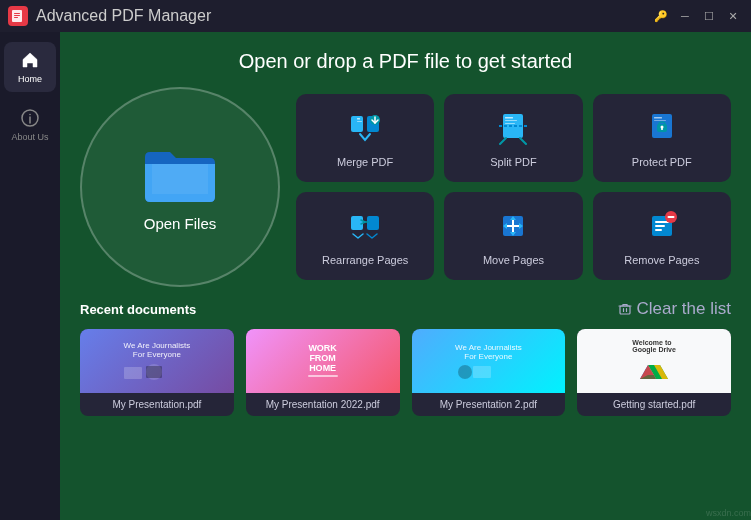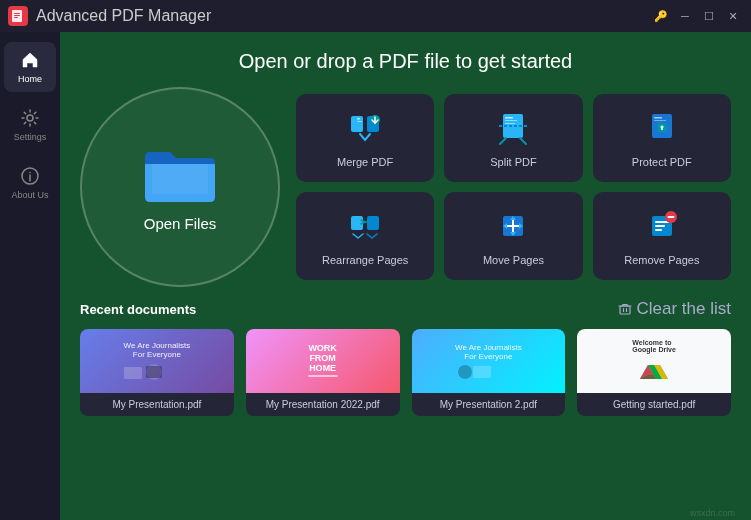"Settings" div.sidebar-item { html: <div> <span> <svg> <circle></circle> <path></path> </svg> </span> <span>Settings</span> </div> -> none }
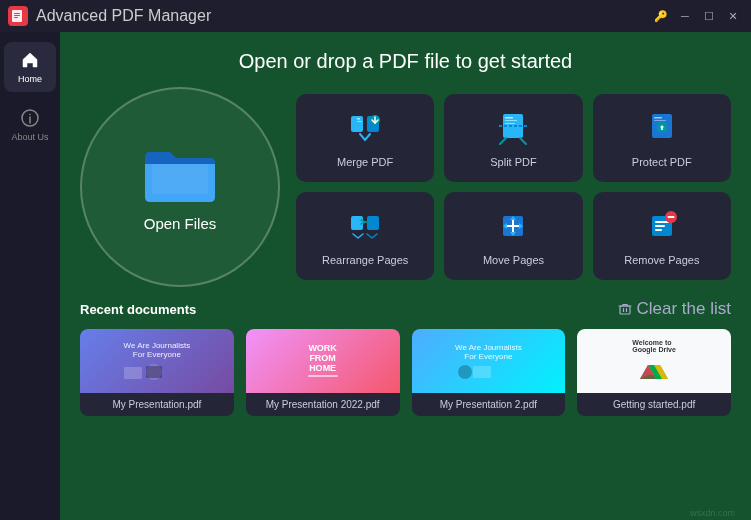"wsxdn.com" .watermark { right: 16px -> 0 }
